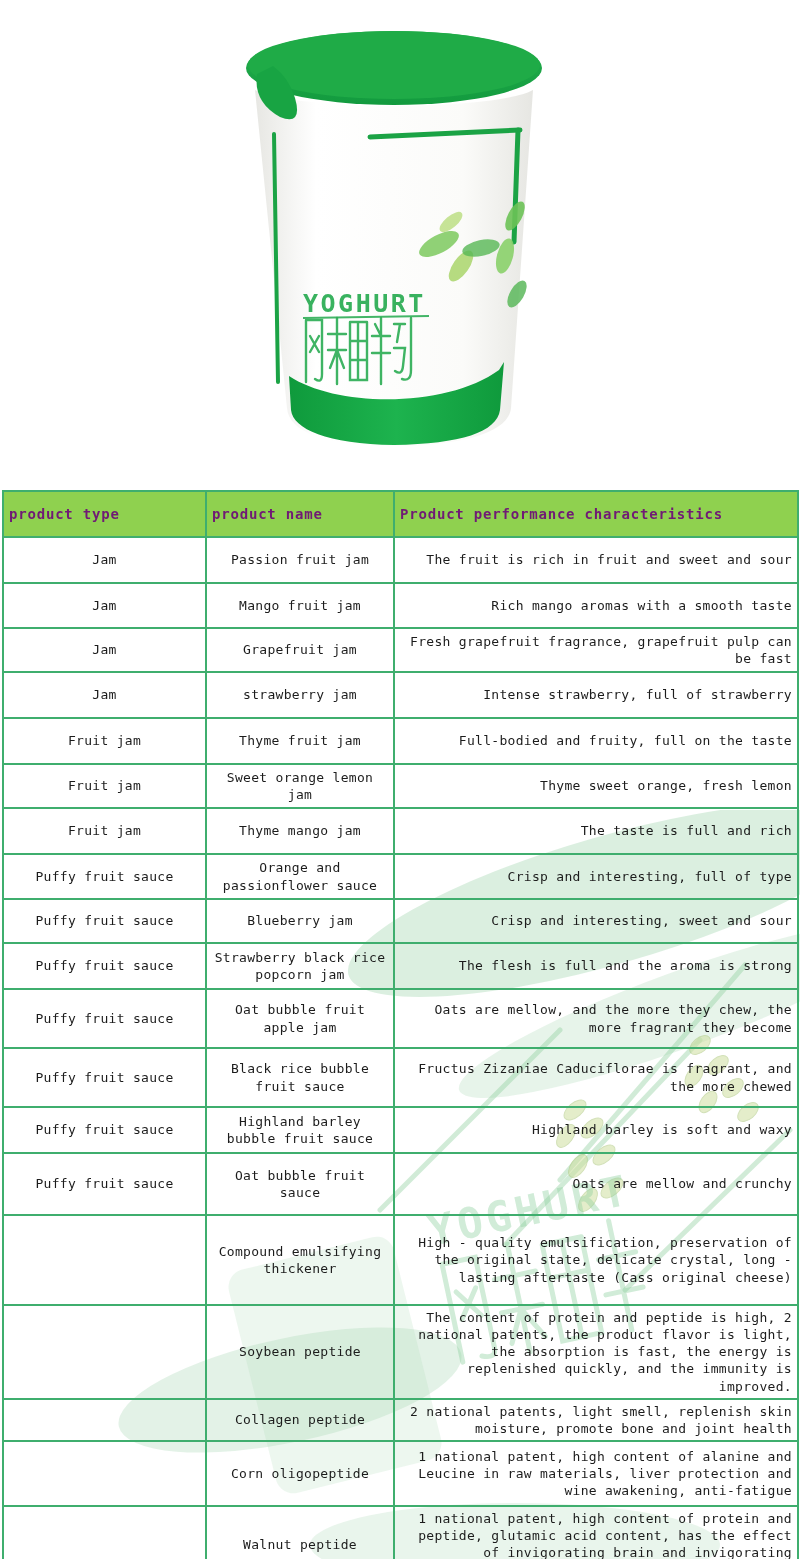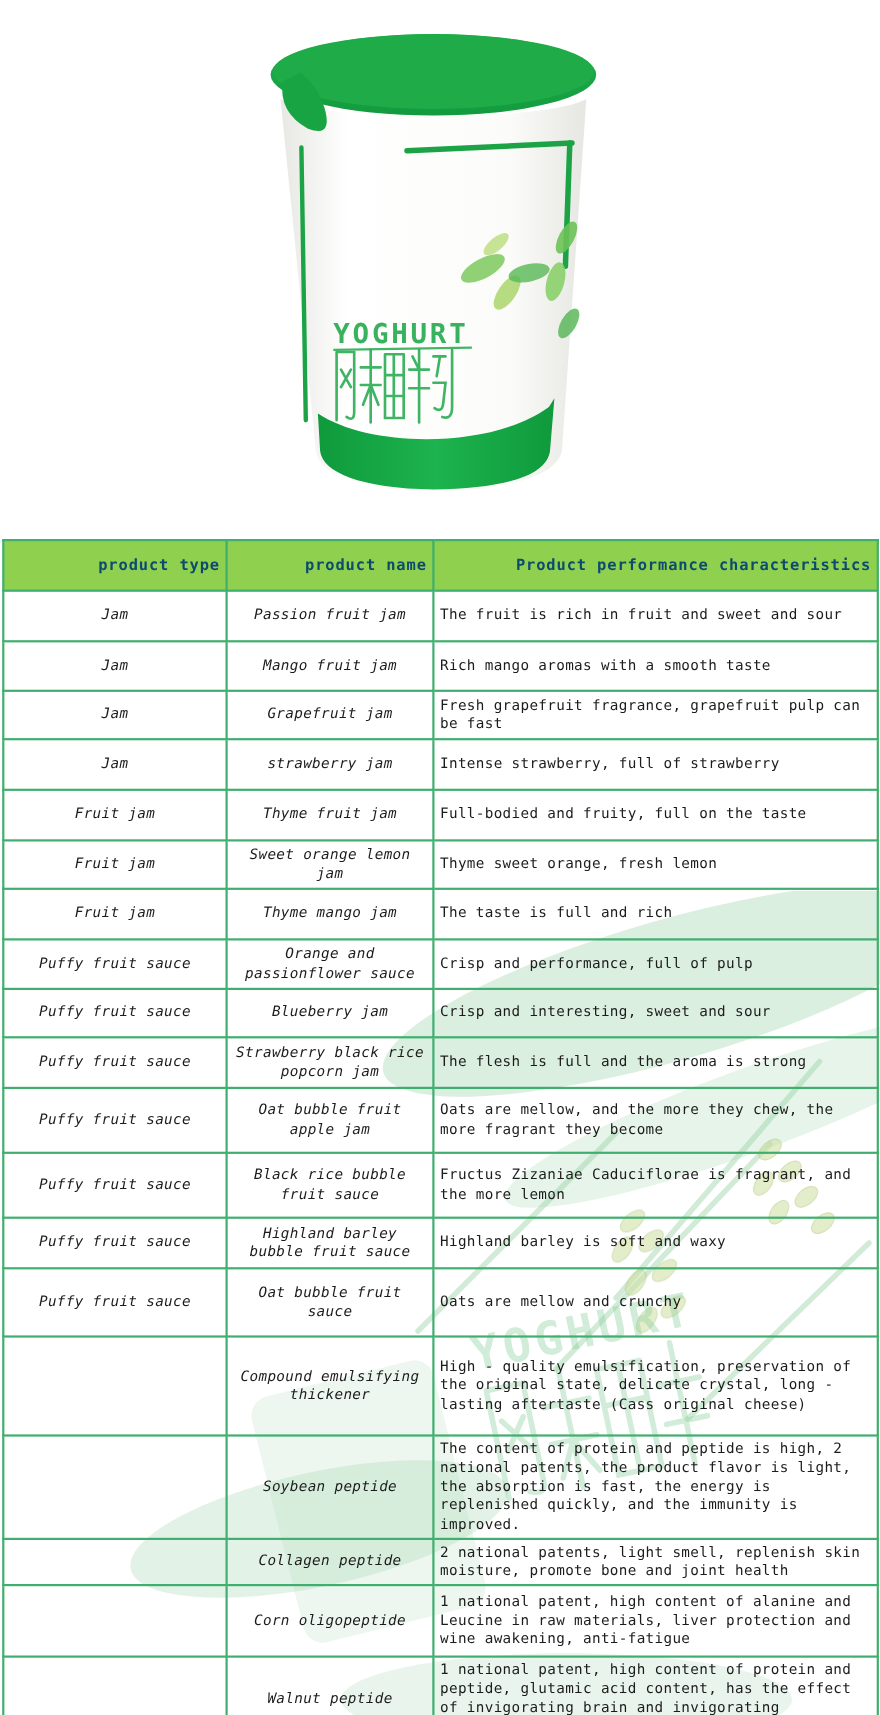"product type" table.products thead th { color: #0c4a6e -> #701a75; text-align: right -> left }
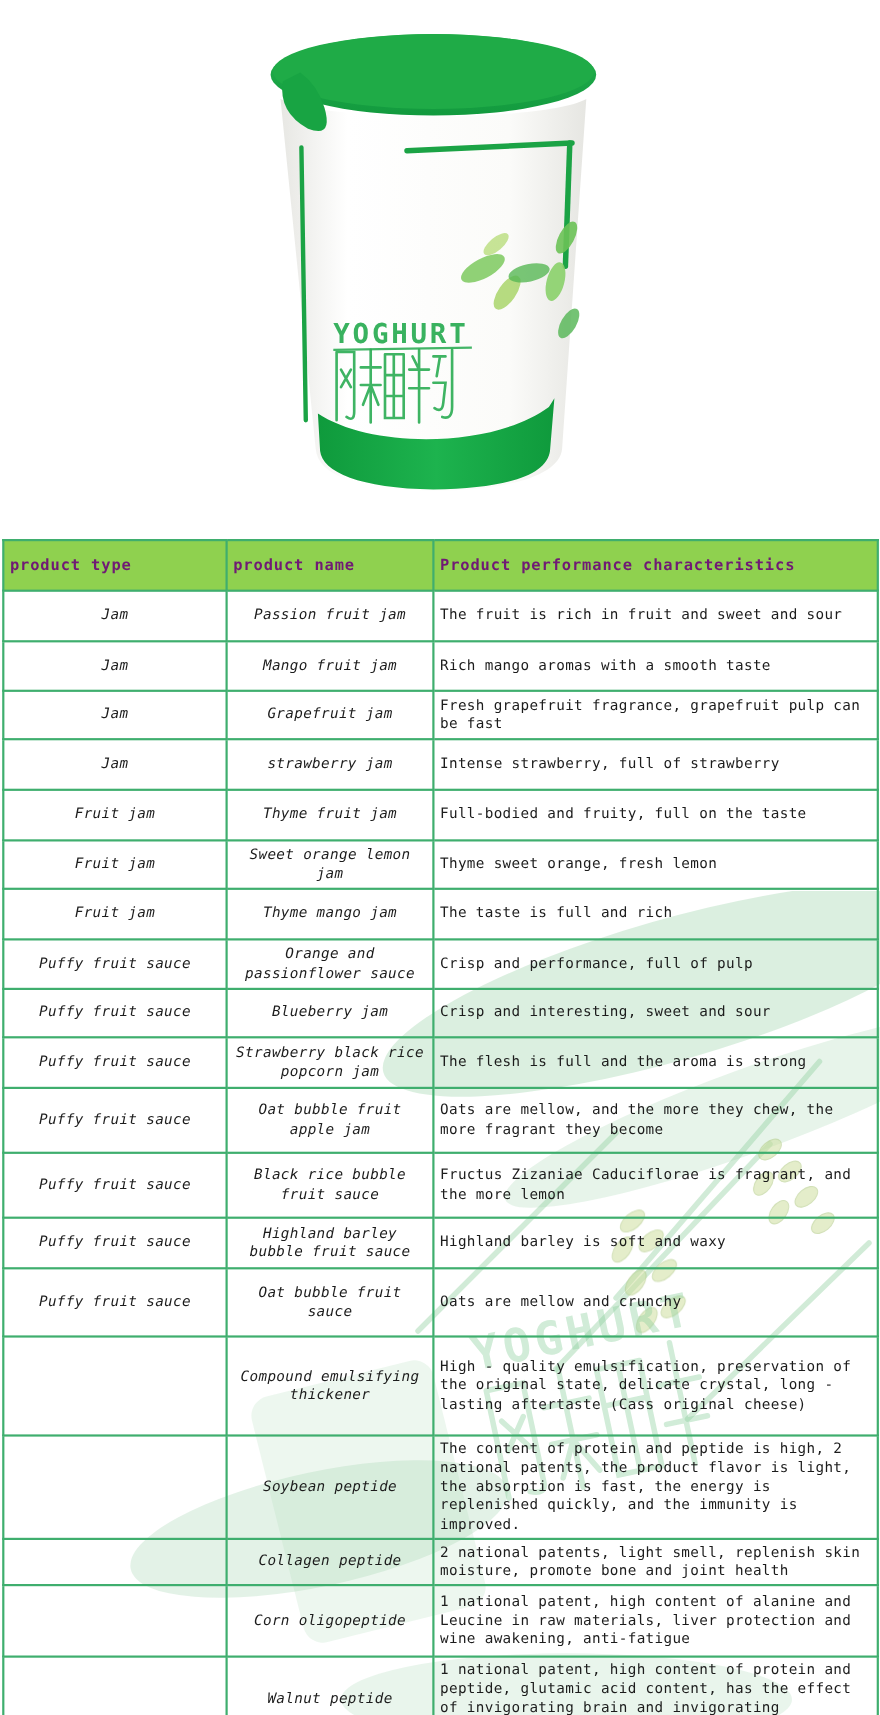"Jam" td.col-type, td.col-name { font-style: italic -> none }
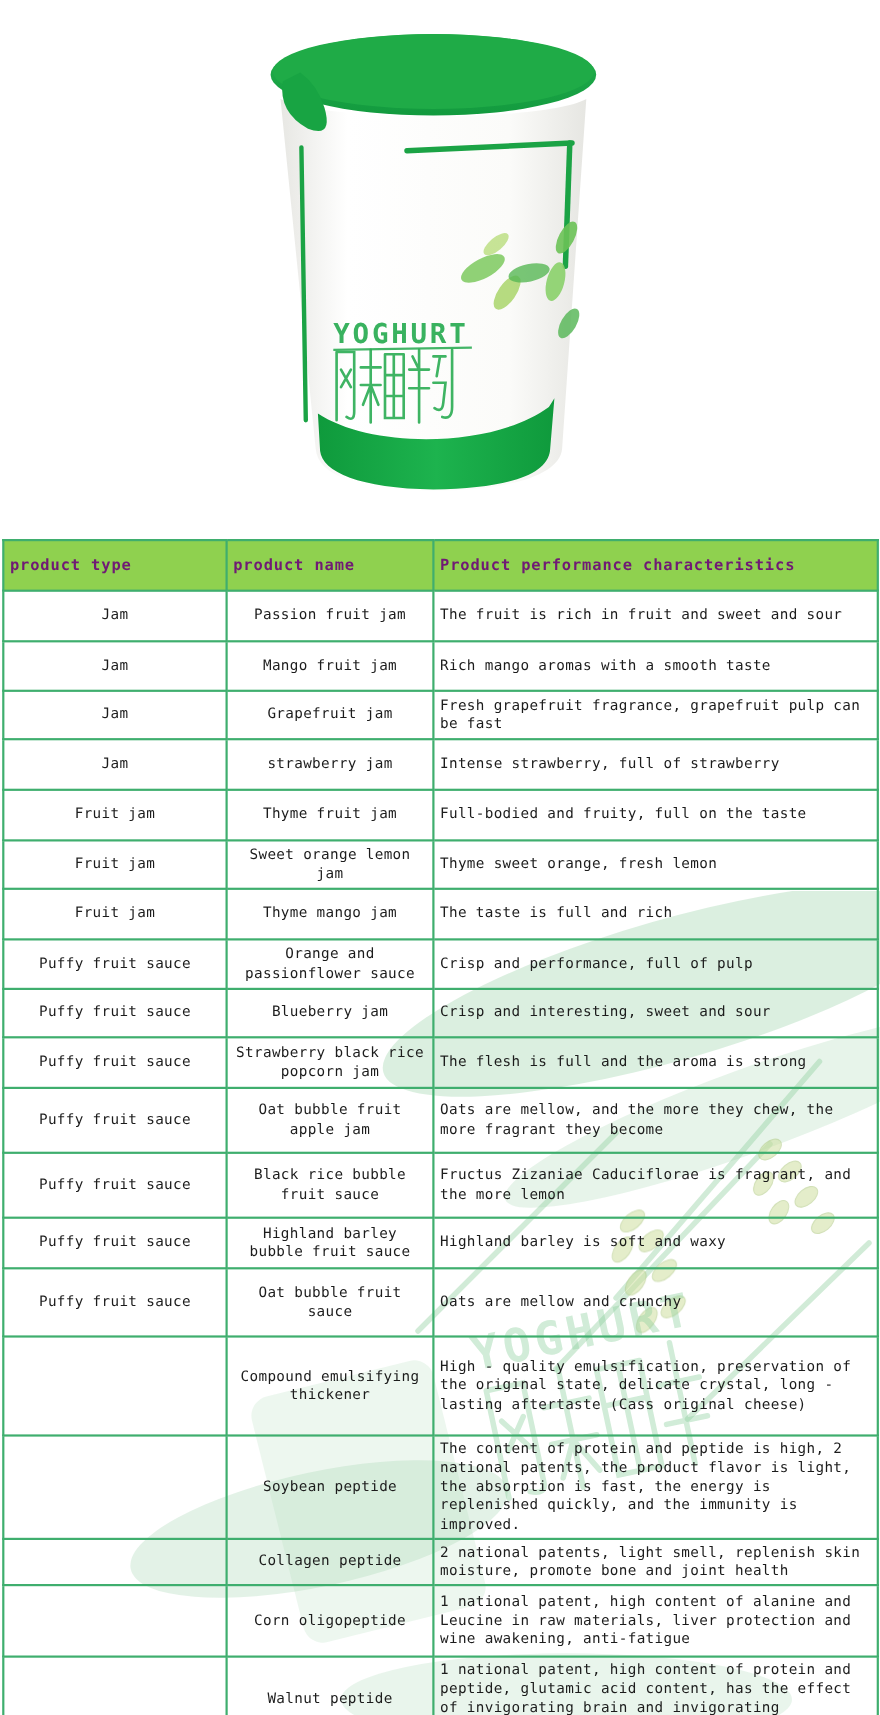"The fruit is rich in" td.col-desc { text-align: left -> right }
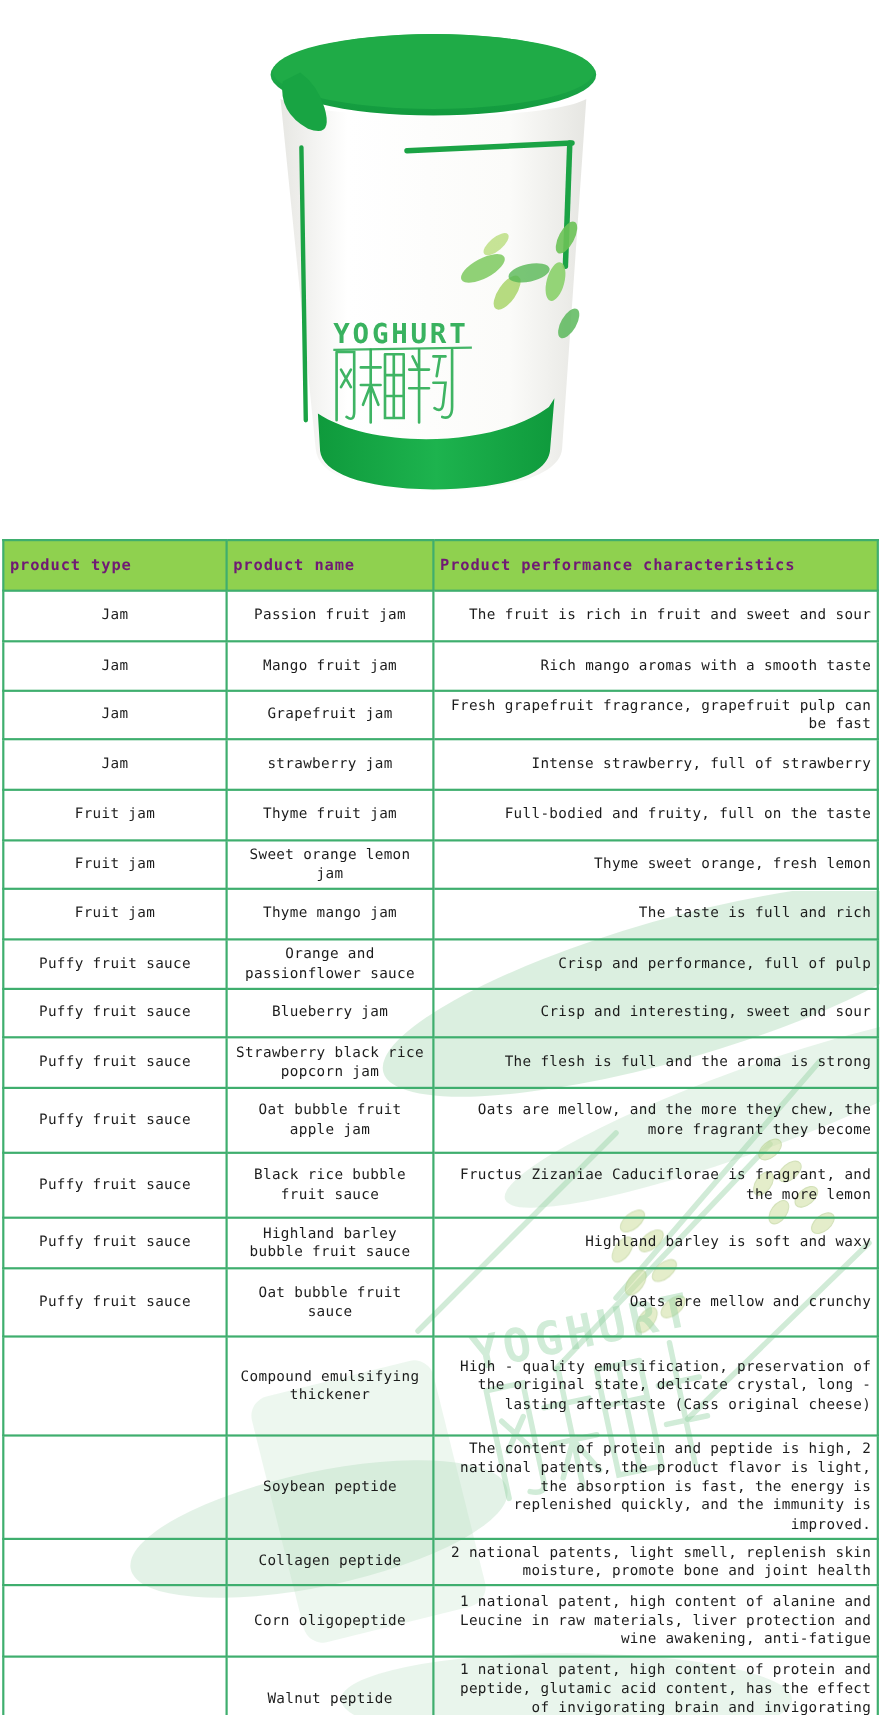"Crisp and performance, full of" td.col-desc { text: performance, full of pulp -> interesting, full of type }
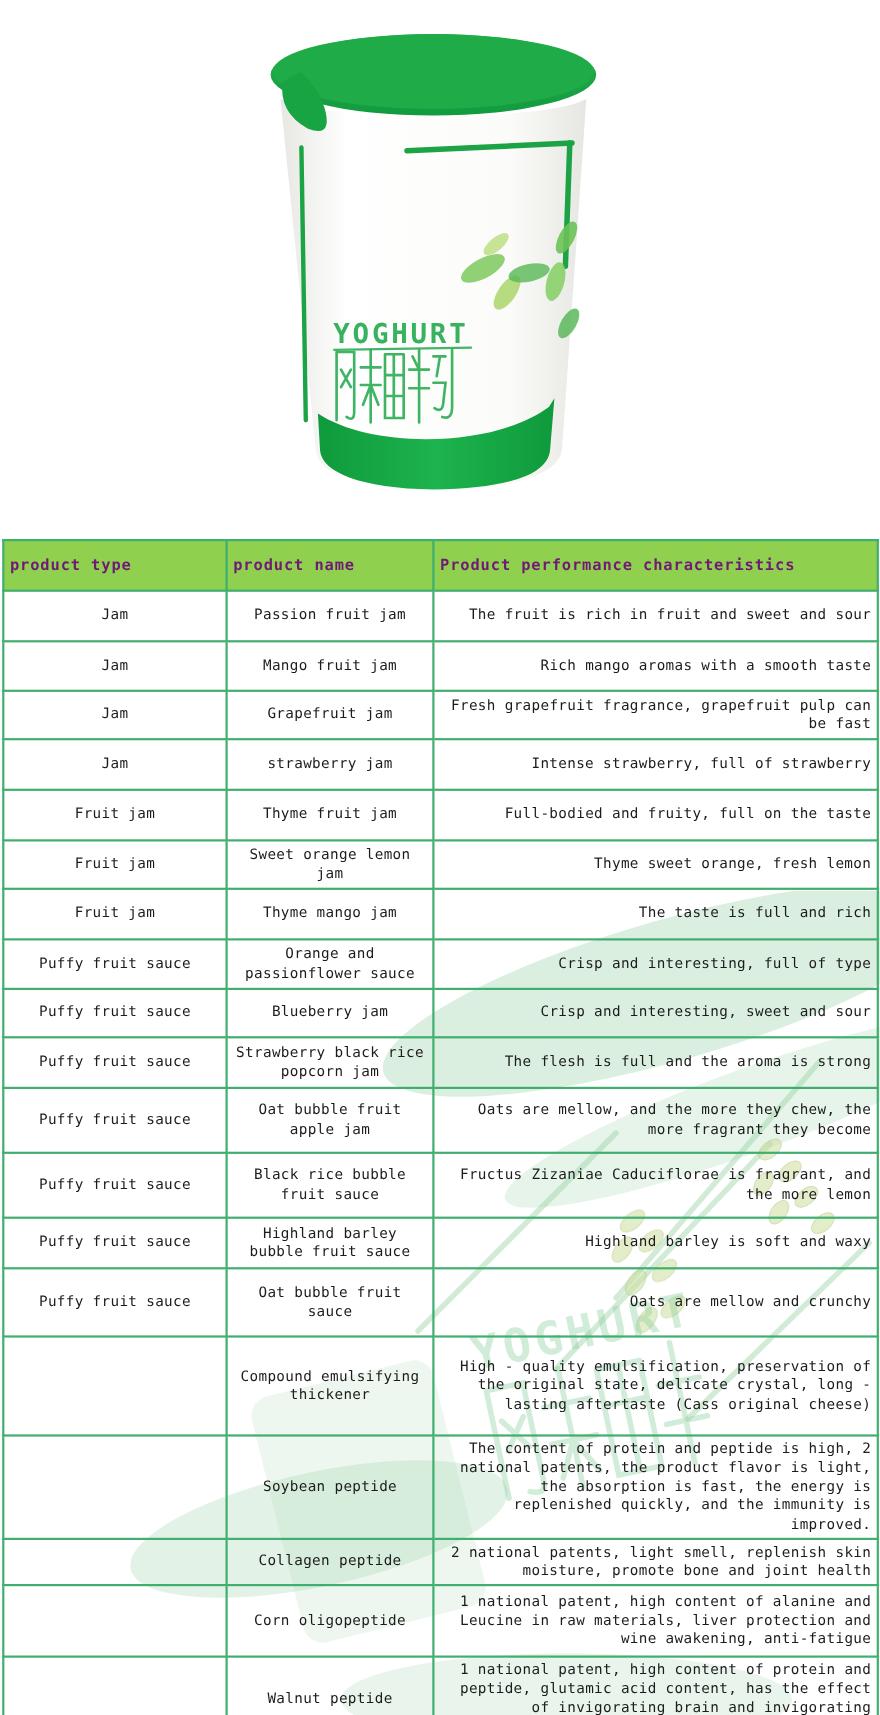"Fructus Zizaniae Caduciflorae is" td.col-desc { text: lemon -> chewed }
